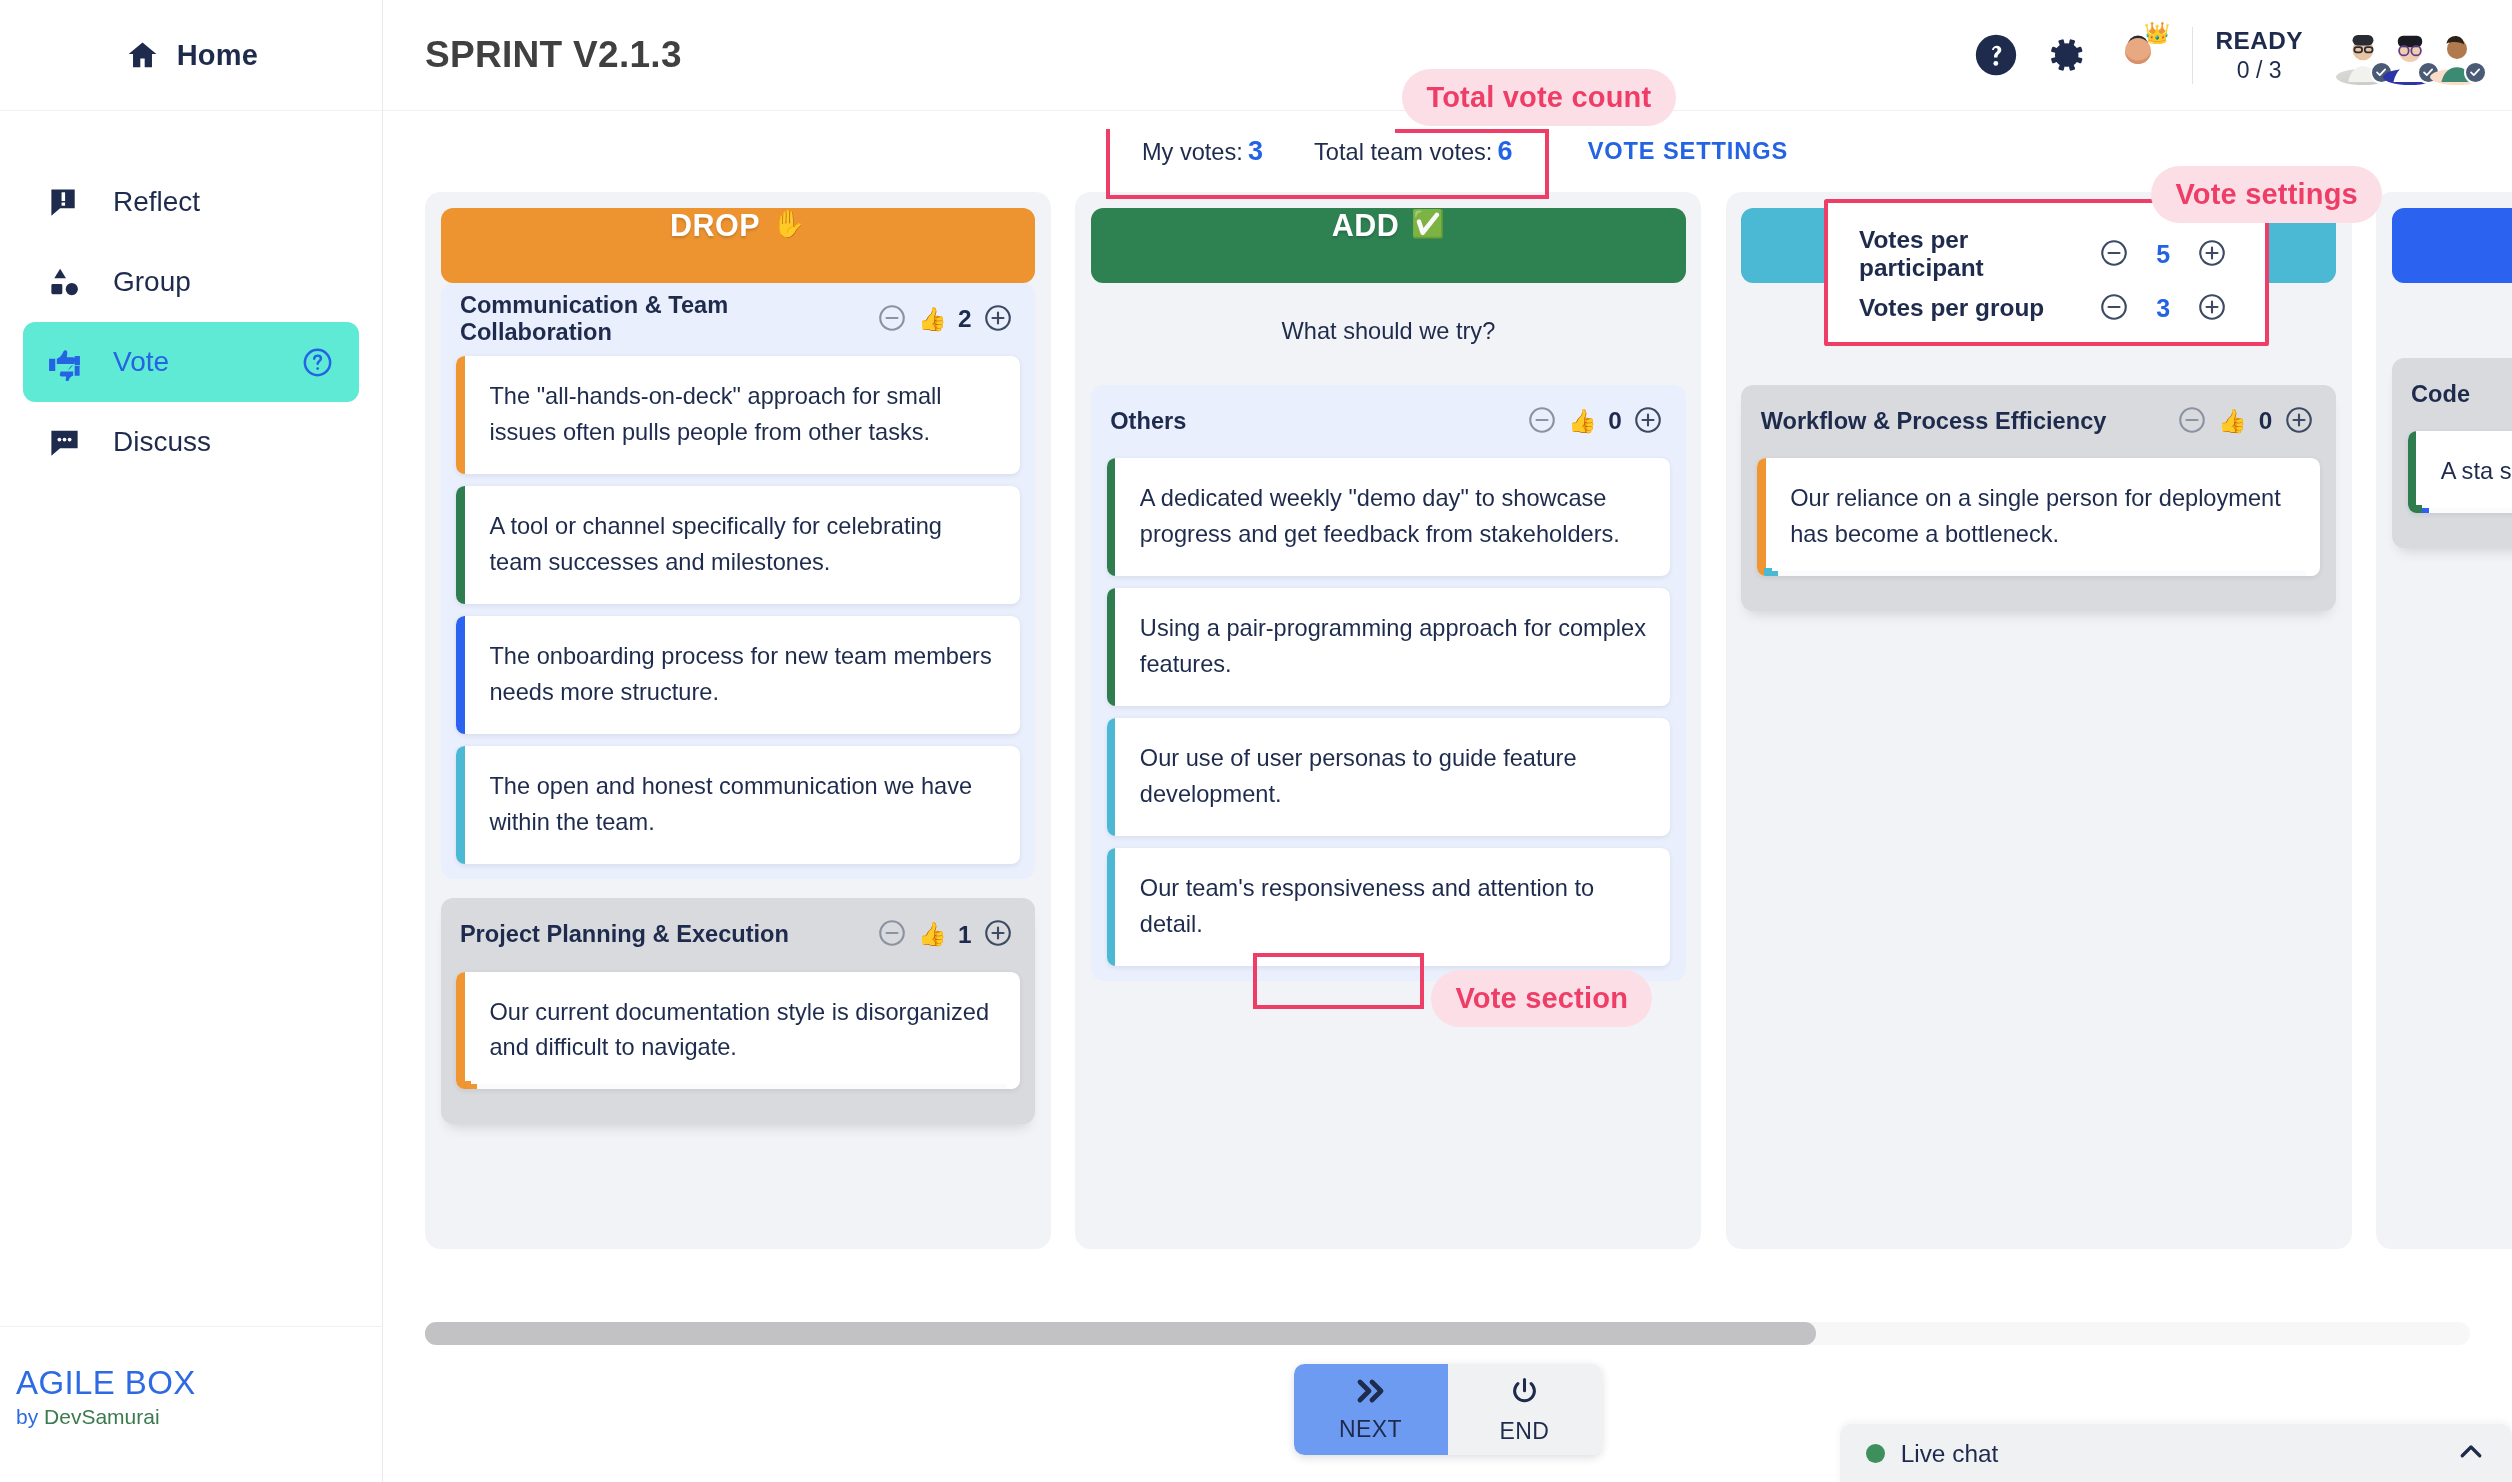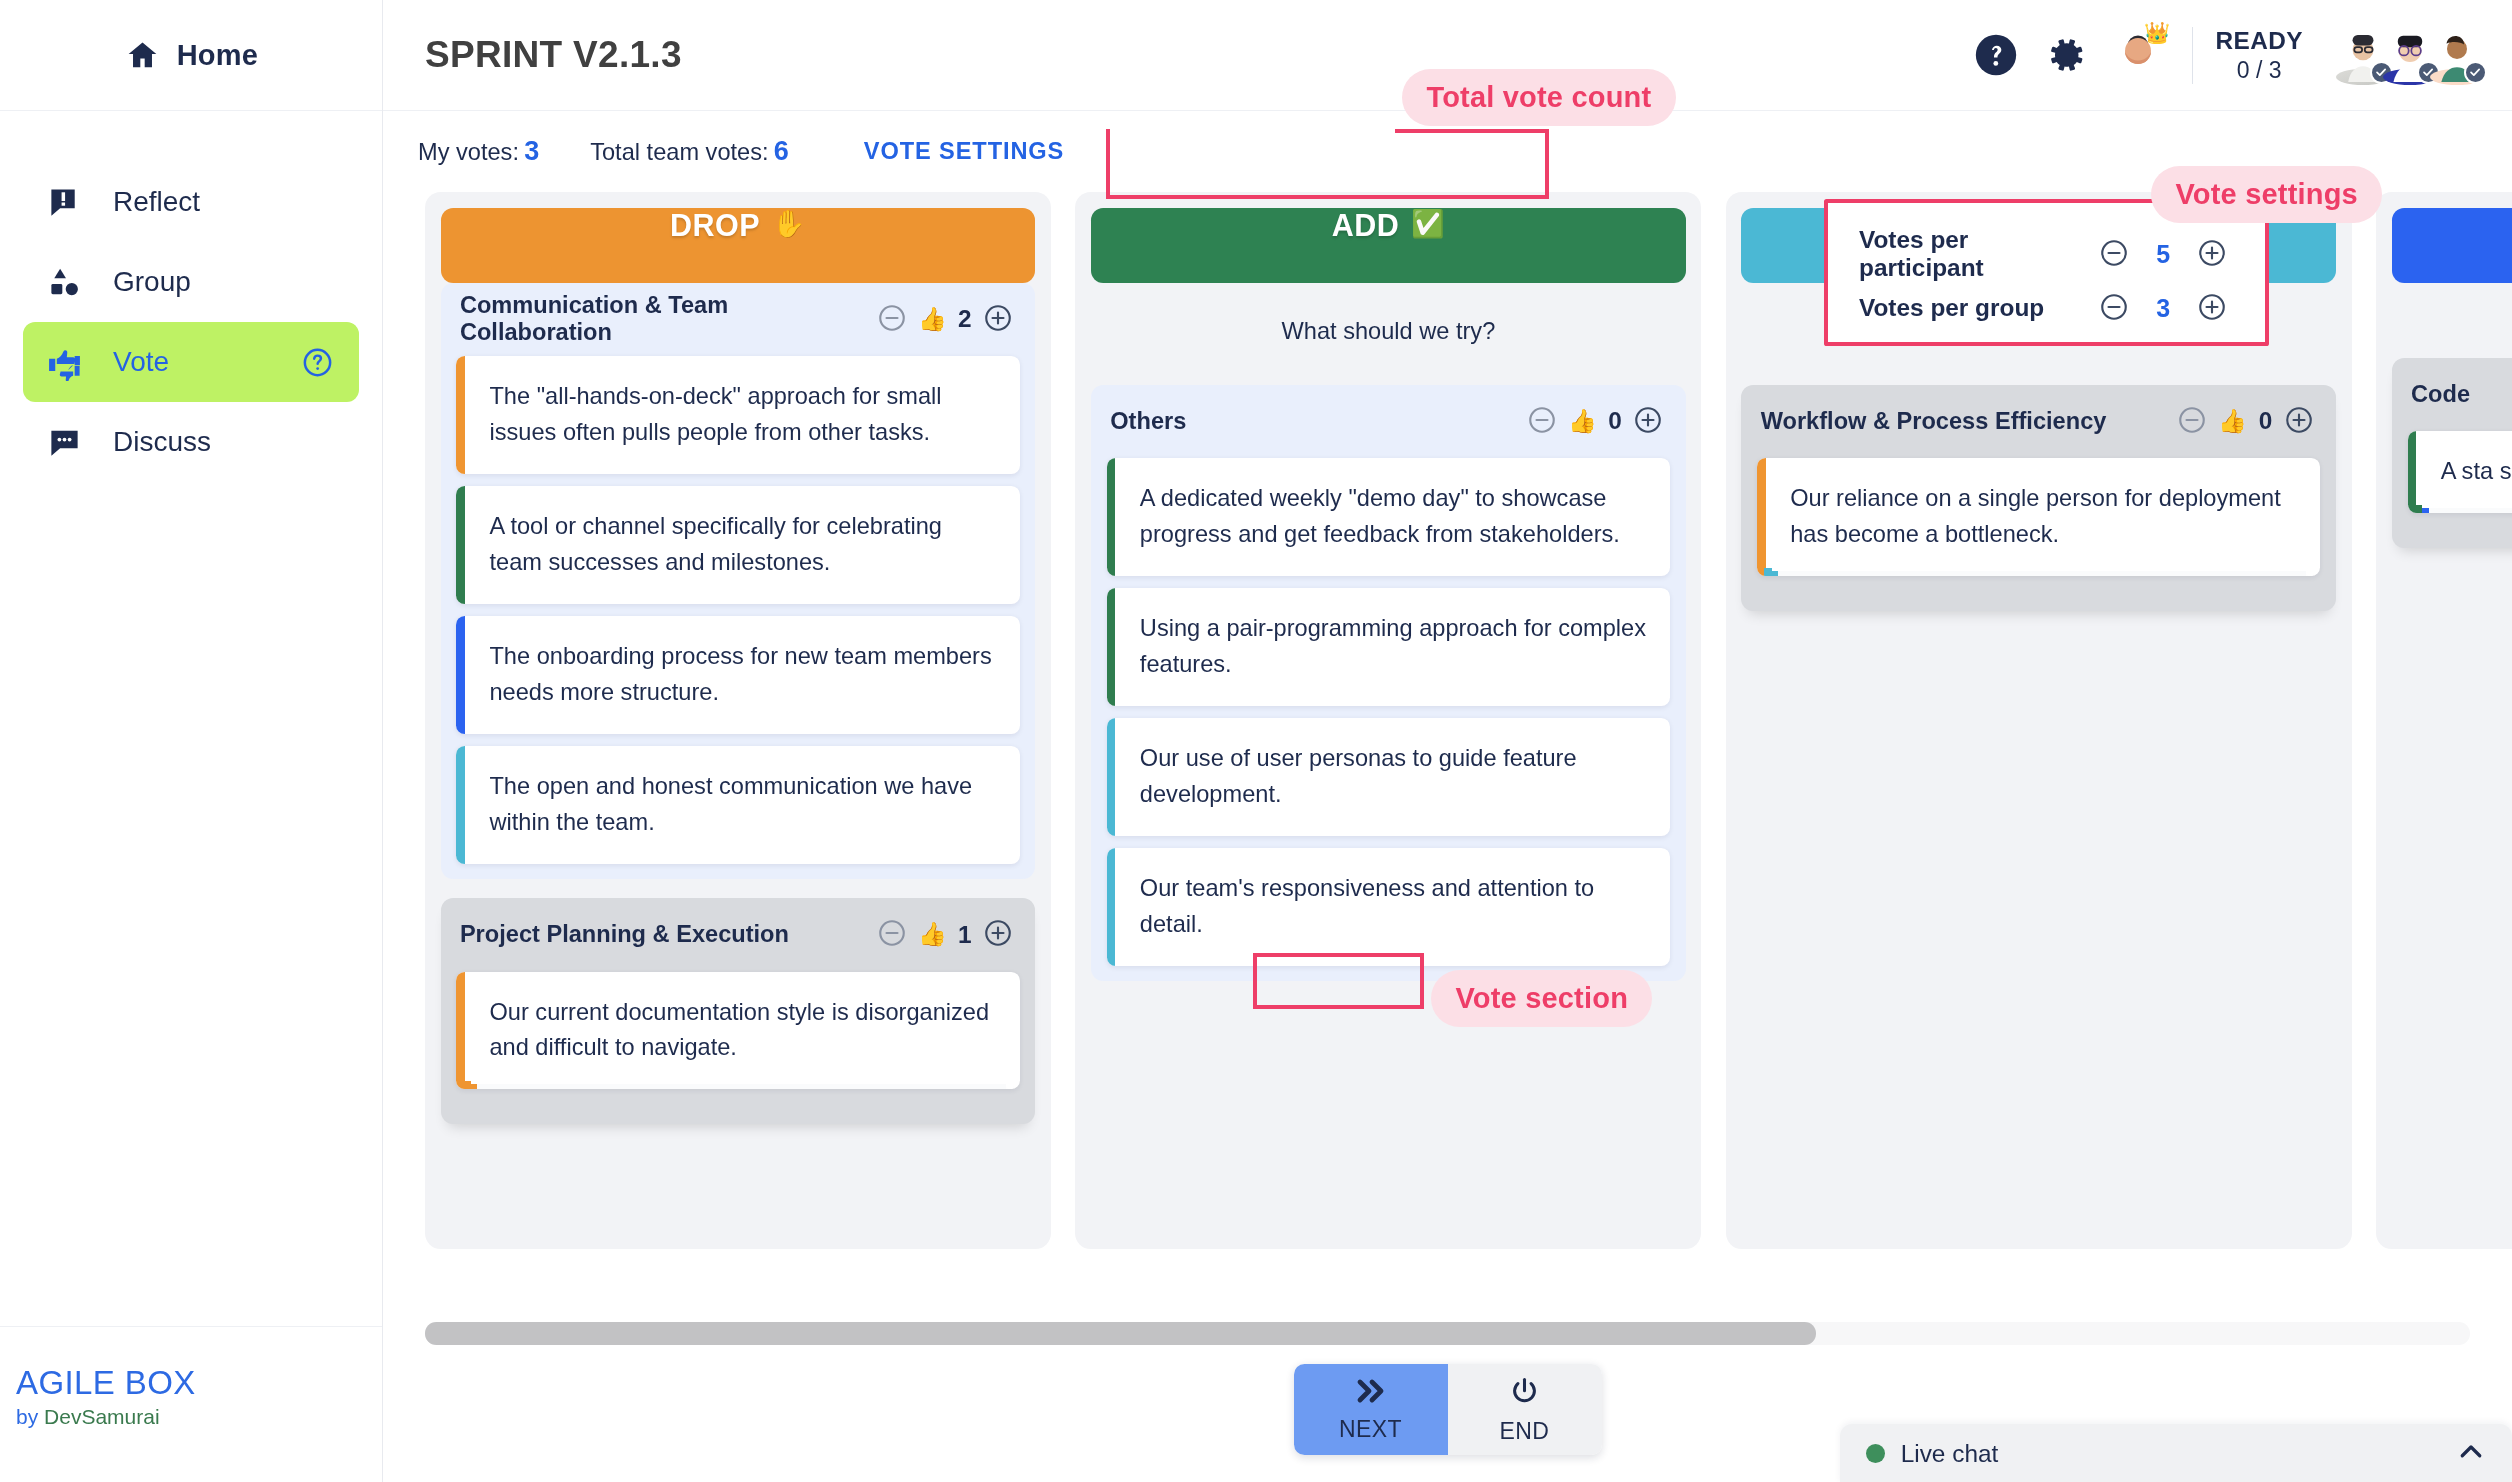"My votes: 3" .votebar { justify-content: flex-start -> center }
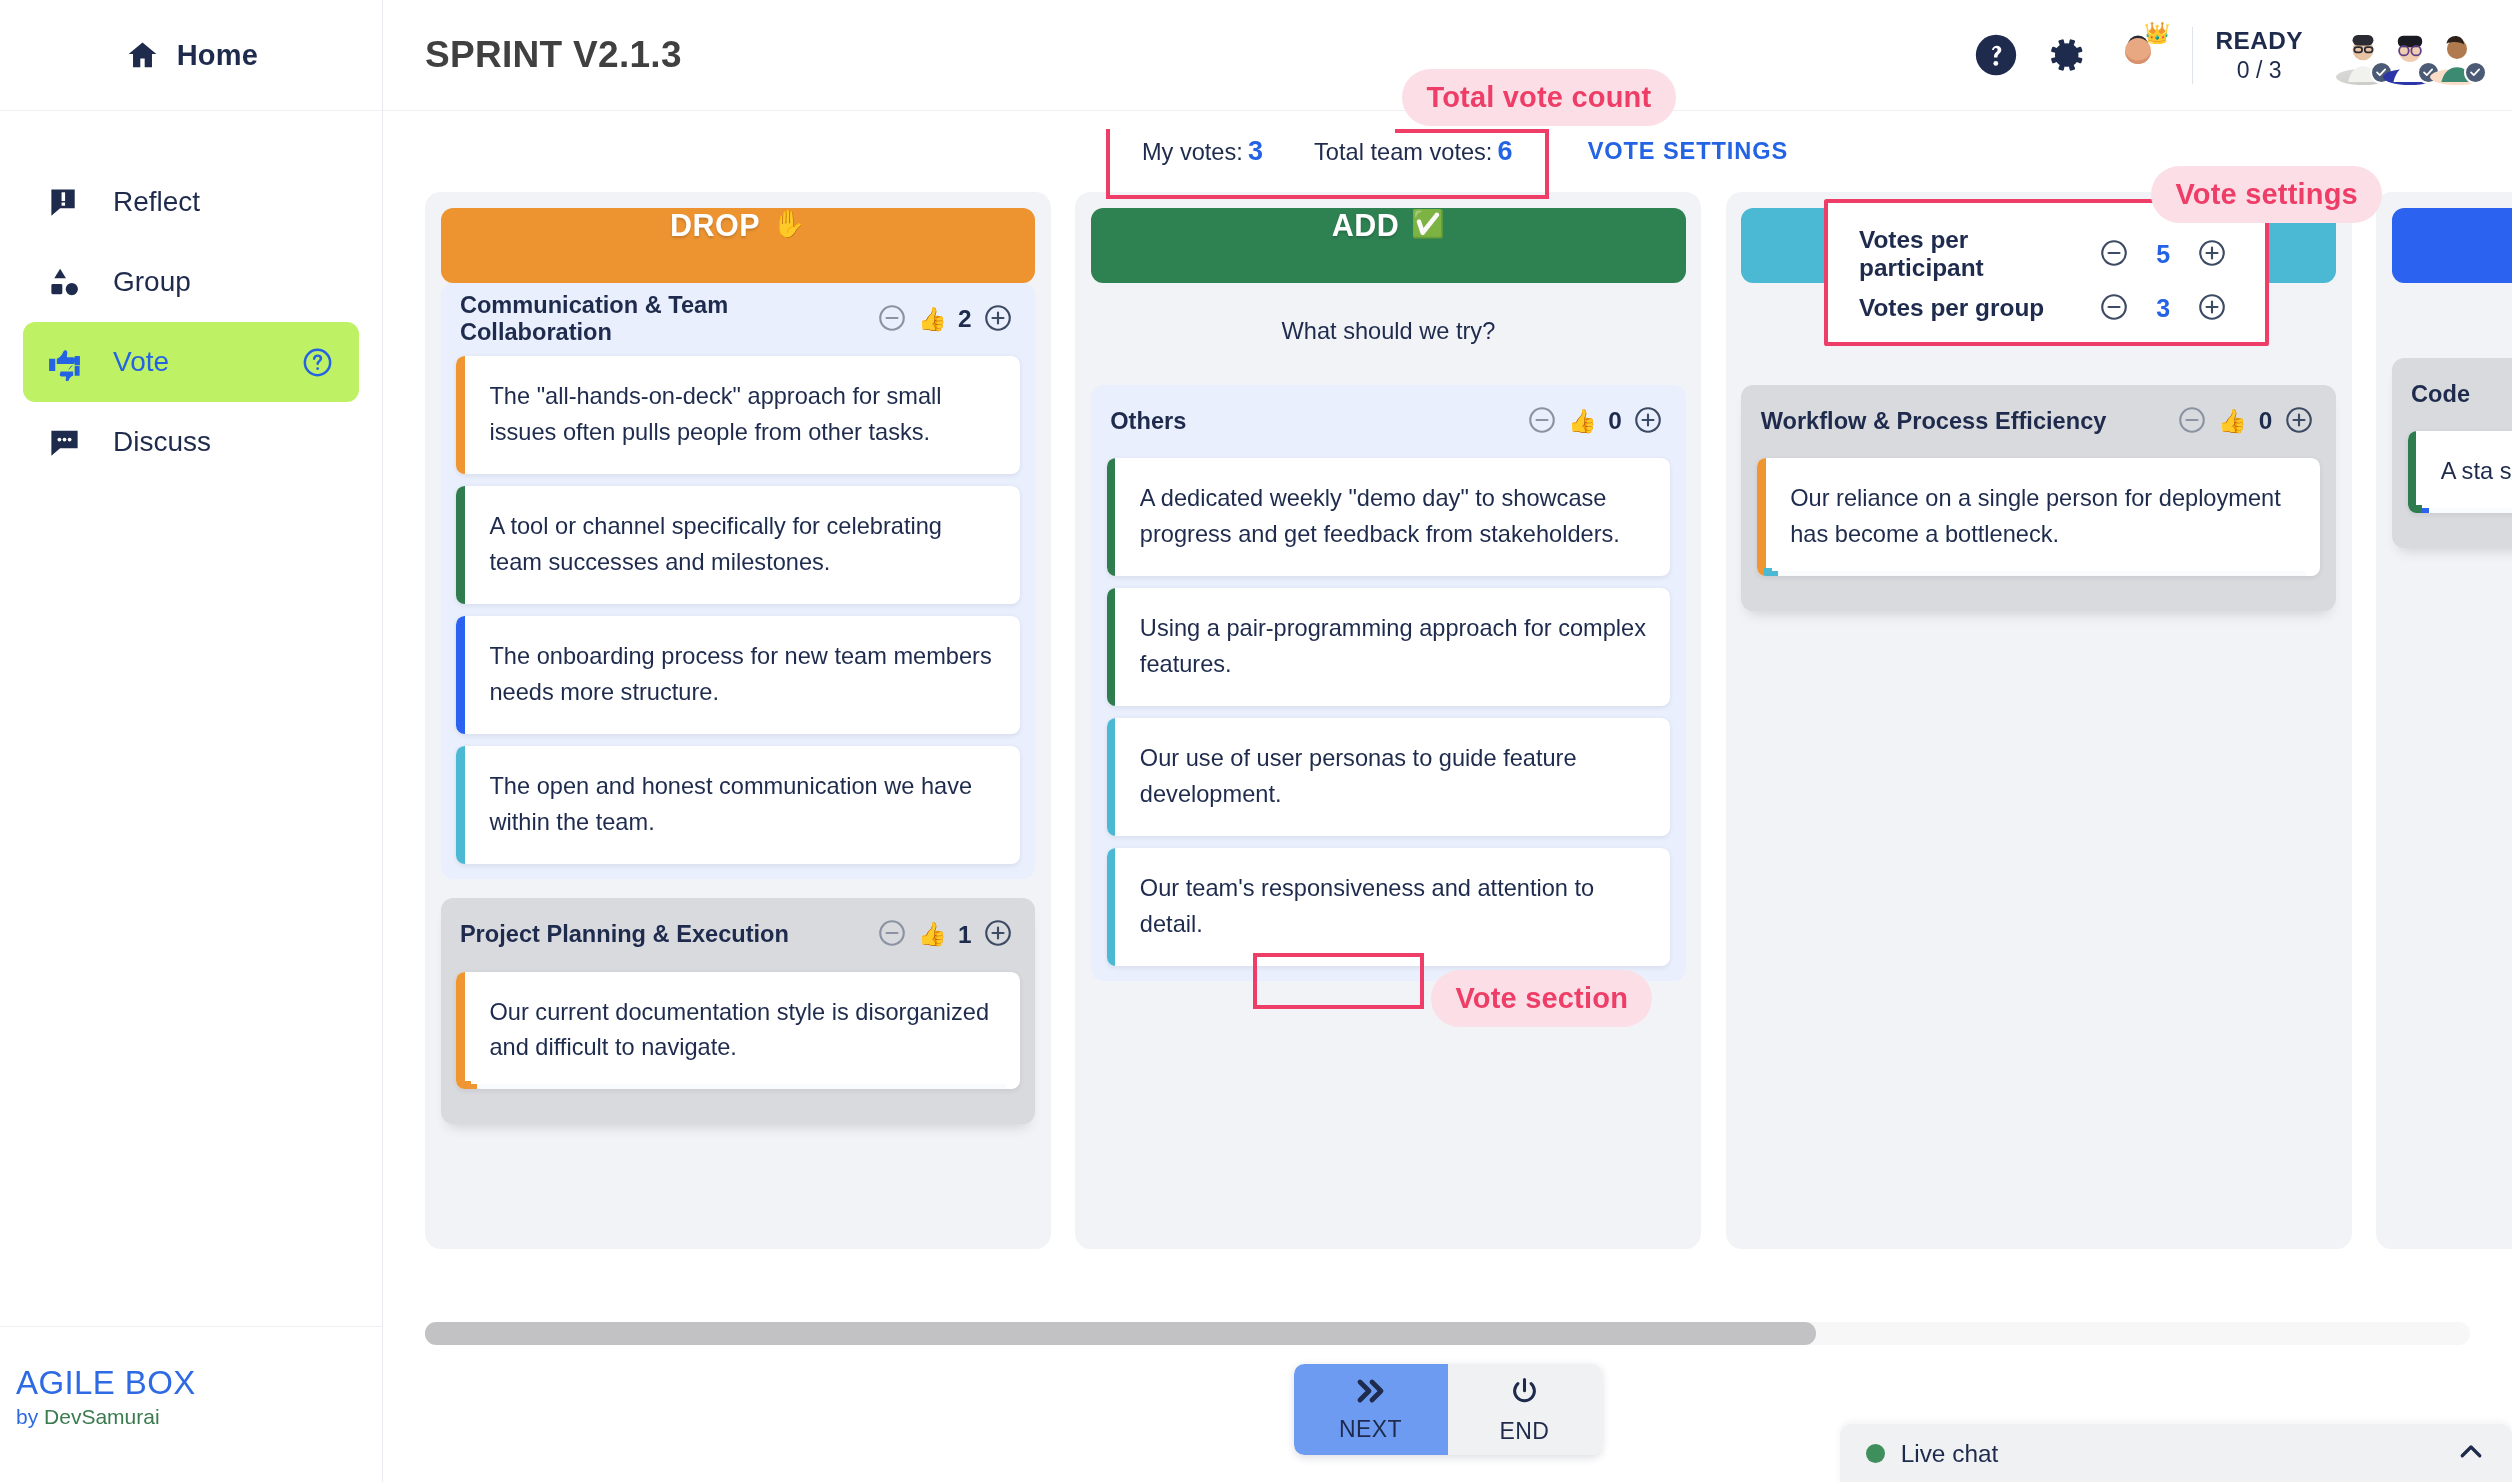"Vote" .nav-item.active { background: #bef264 -> #5eead4 }
